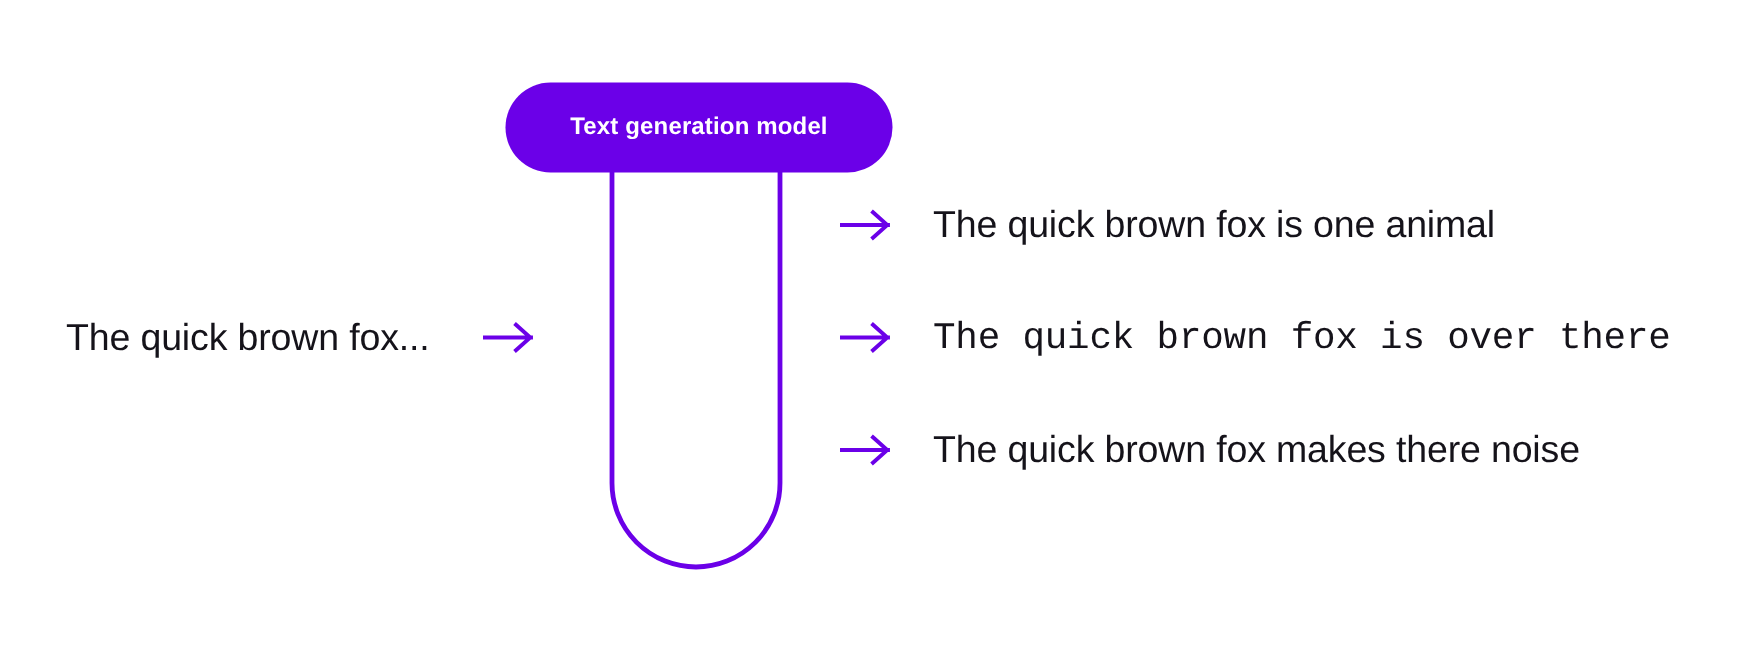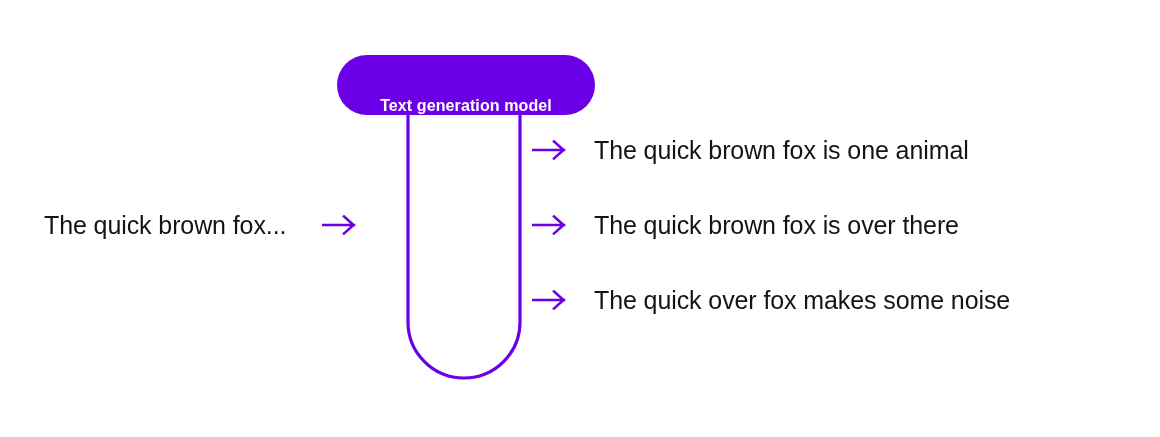"Text generation model" .model-pill { align-items: flex-end -> center }
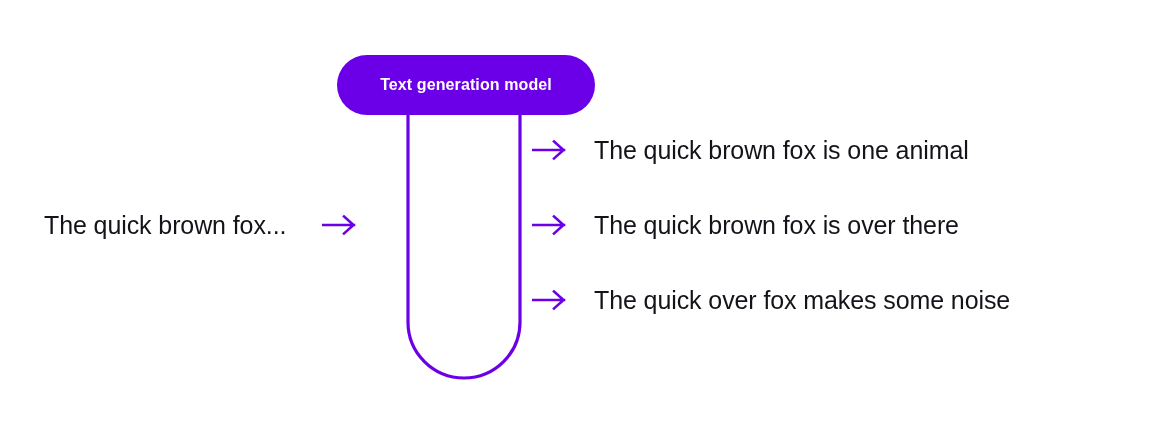"The quick brown fox is" .output-row { left: 532px -> 560px }
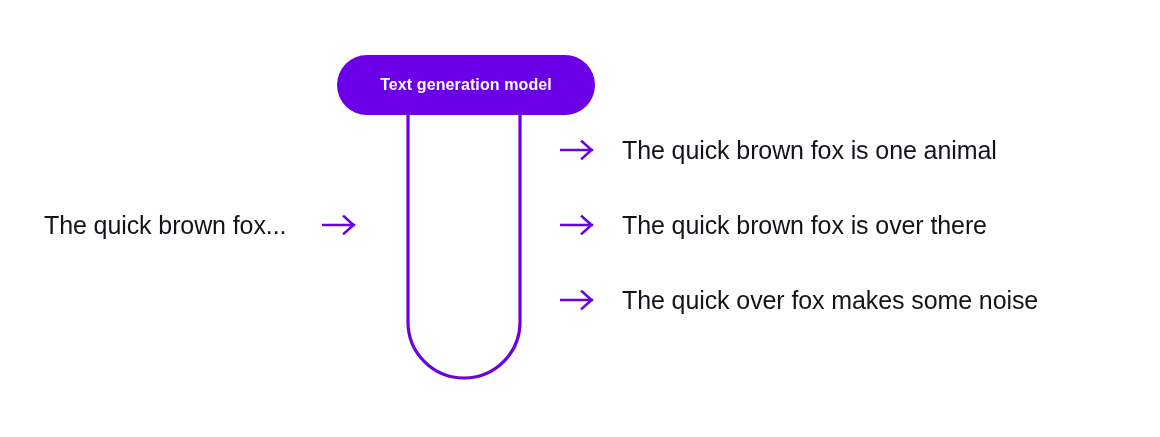"The quick brown fox is over" .output-row-1 { font-family: none -> Liberation Mono, monospace }
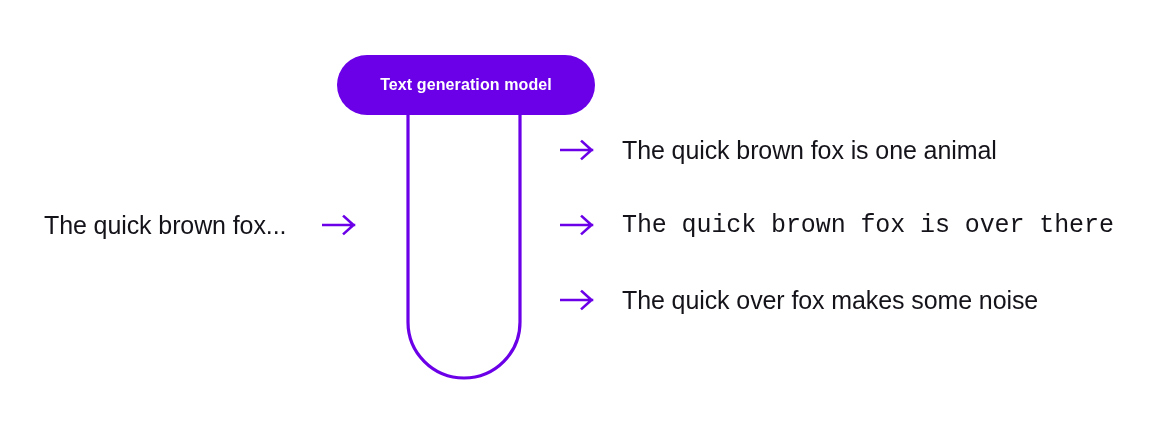"The quick over fox makes" span.output-text { text: over fox makes some -> brown fox makes there }
